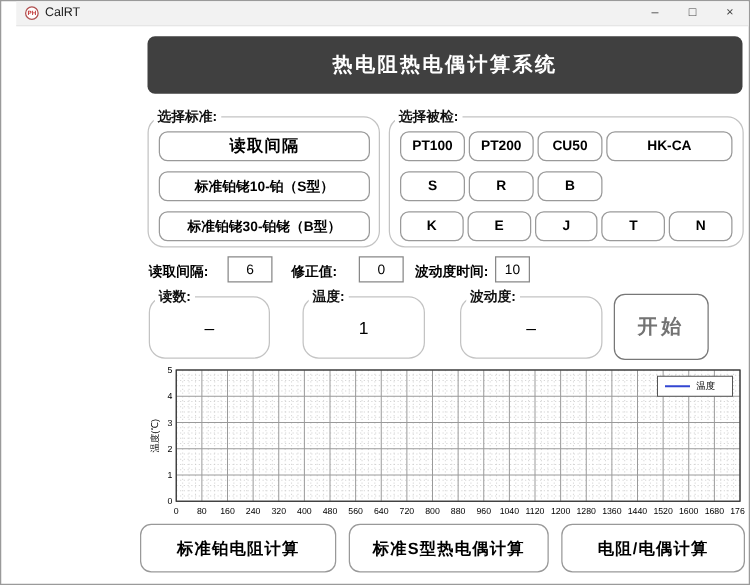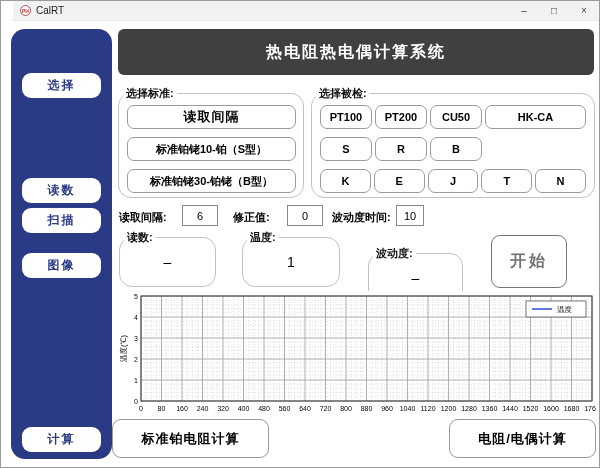"选择" div.sidebar { html: <div> <button>选择</button> <button>读数</button> <button>扫描</button> <button>图像</button> <button>计算</button> </div> -> none }
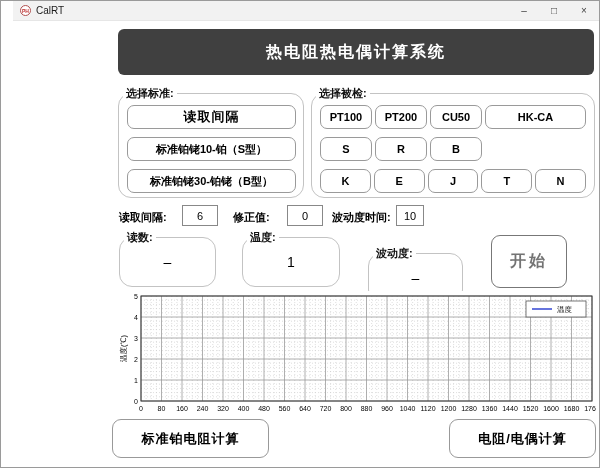"波动度:" div.groupbox { top: 252px -> 236px; width: 95px -> 114px }
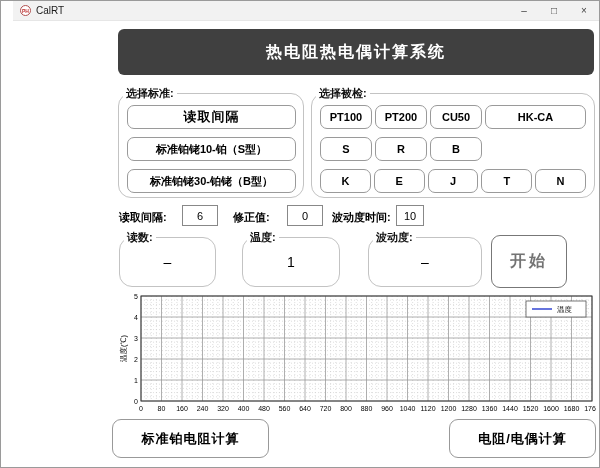"标准S型热电偶计算" button.bottom-btn { html: none -> <button>标准S型热电偶计算</button> }
